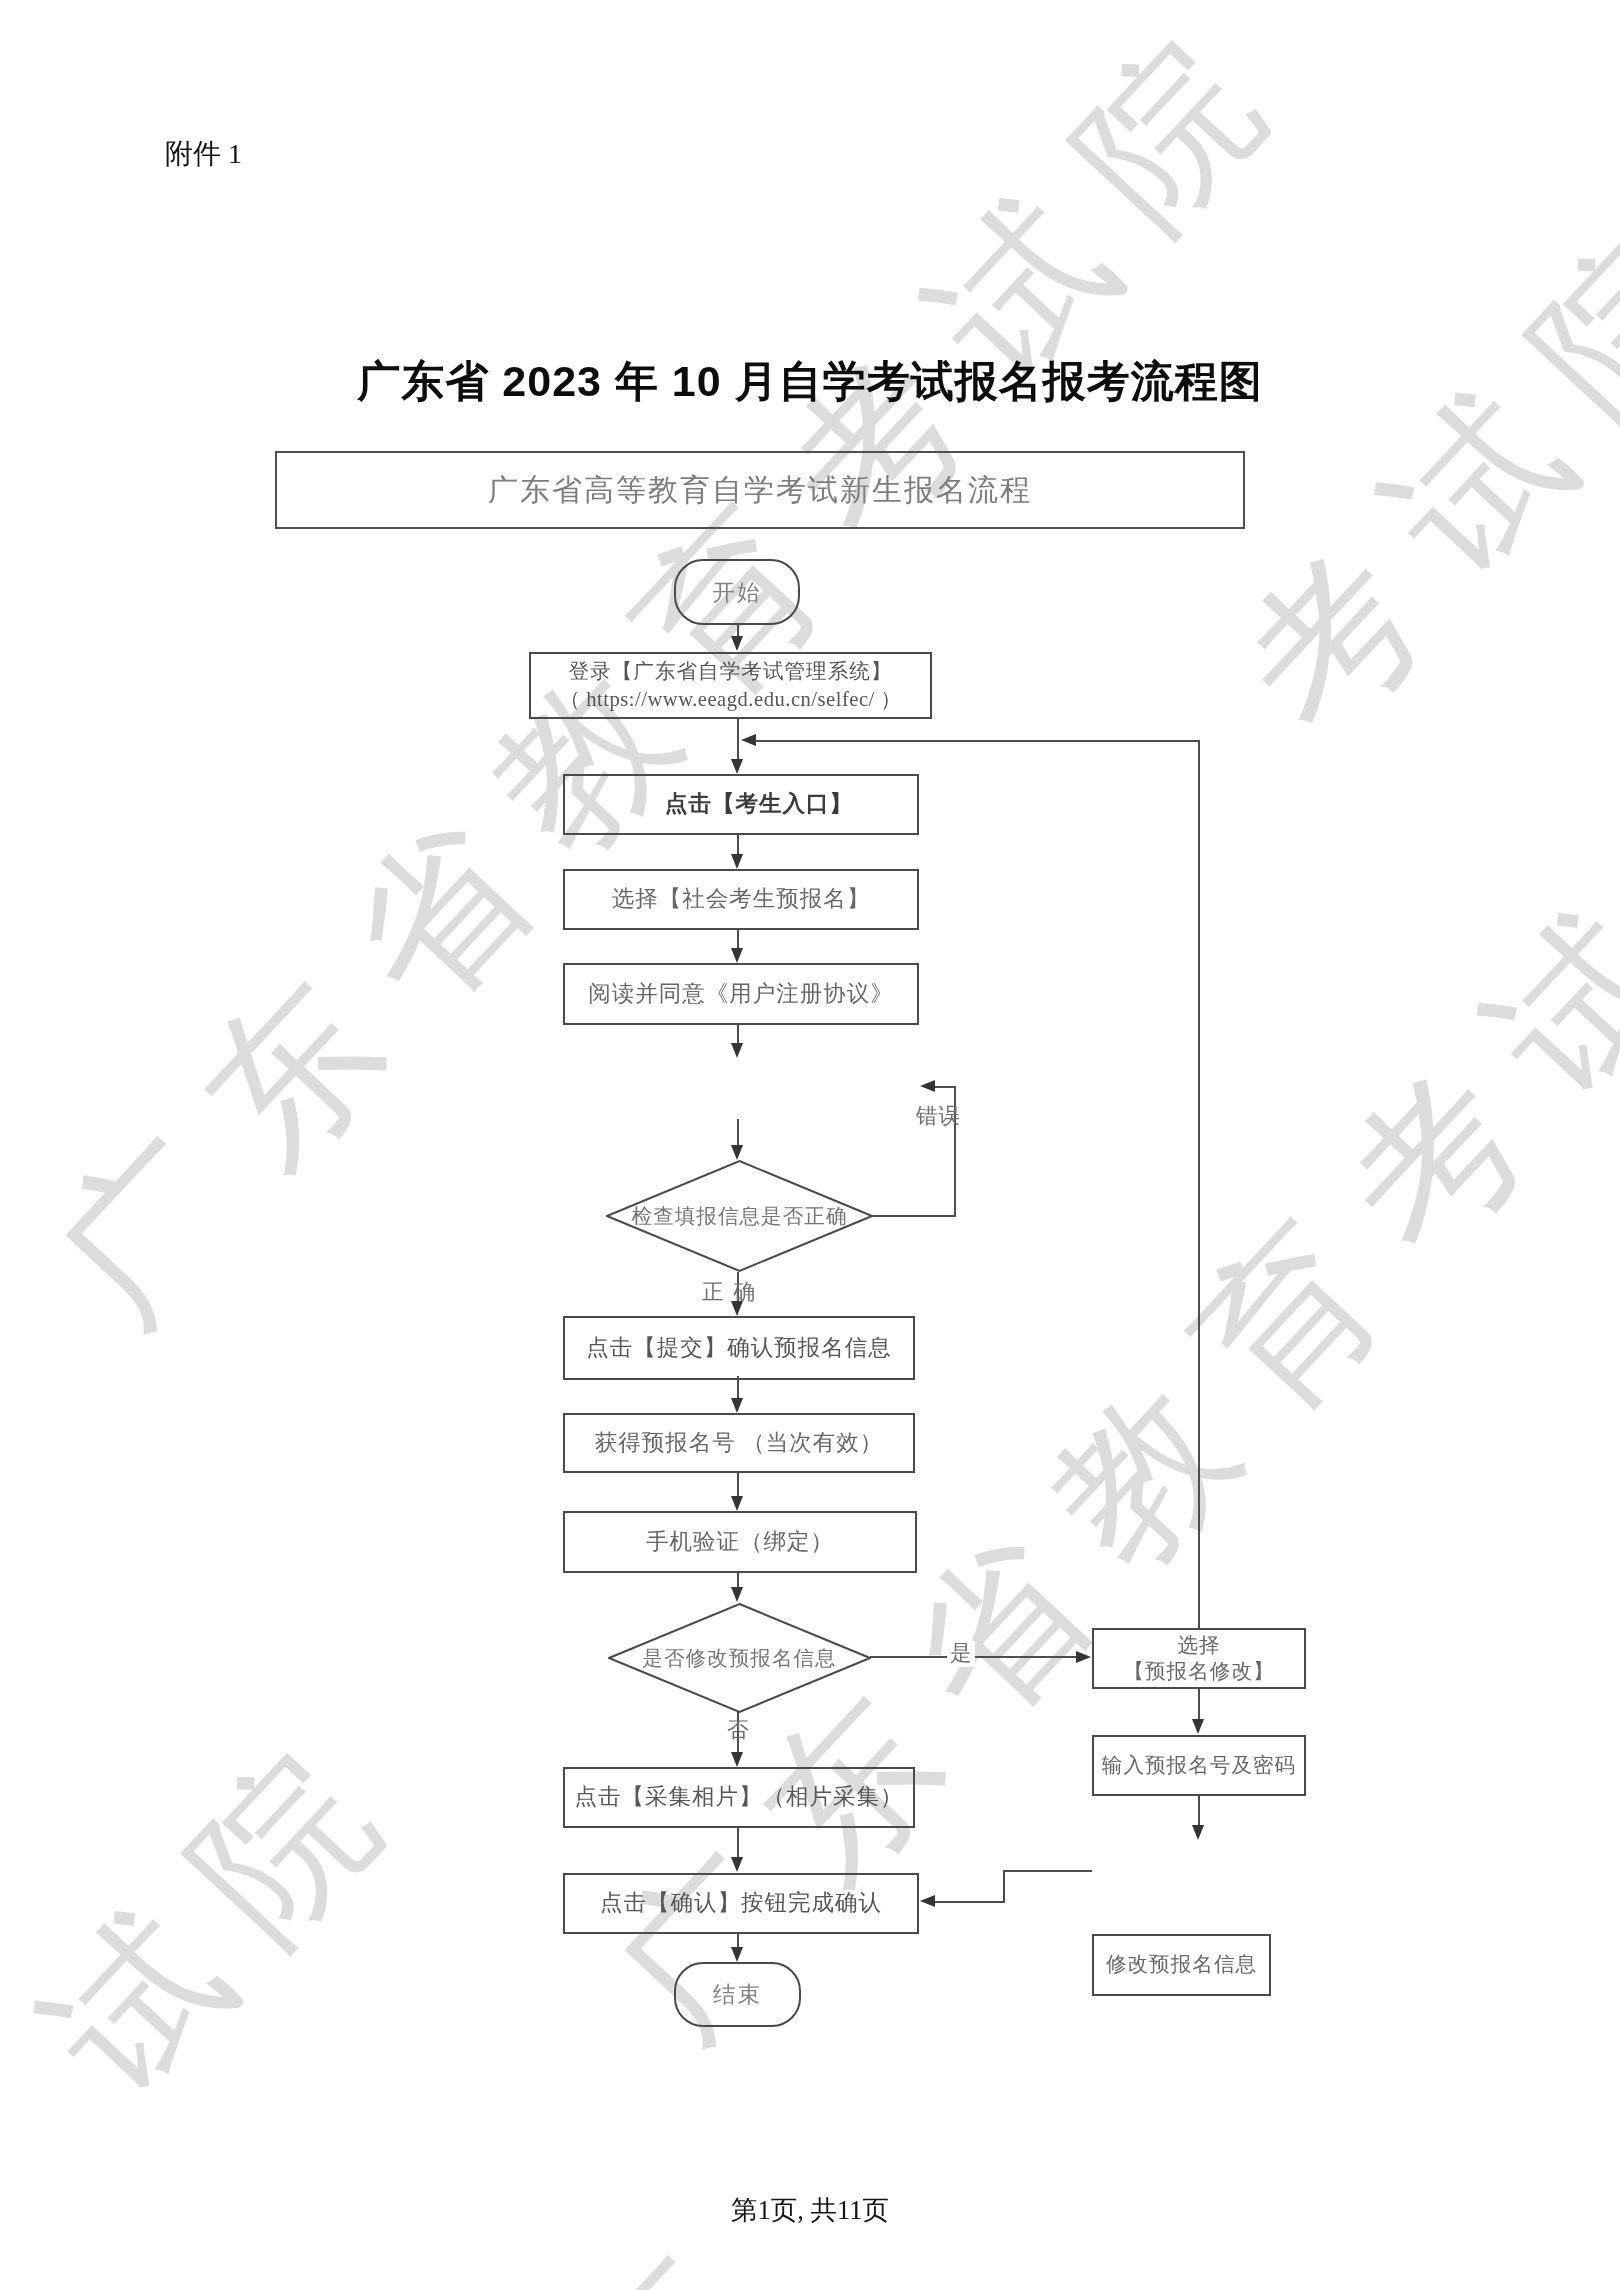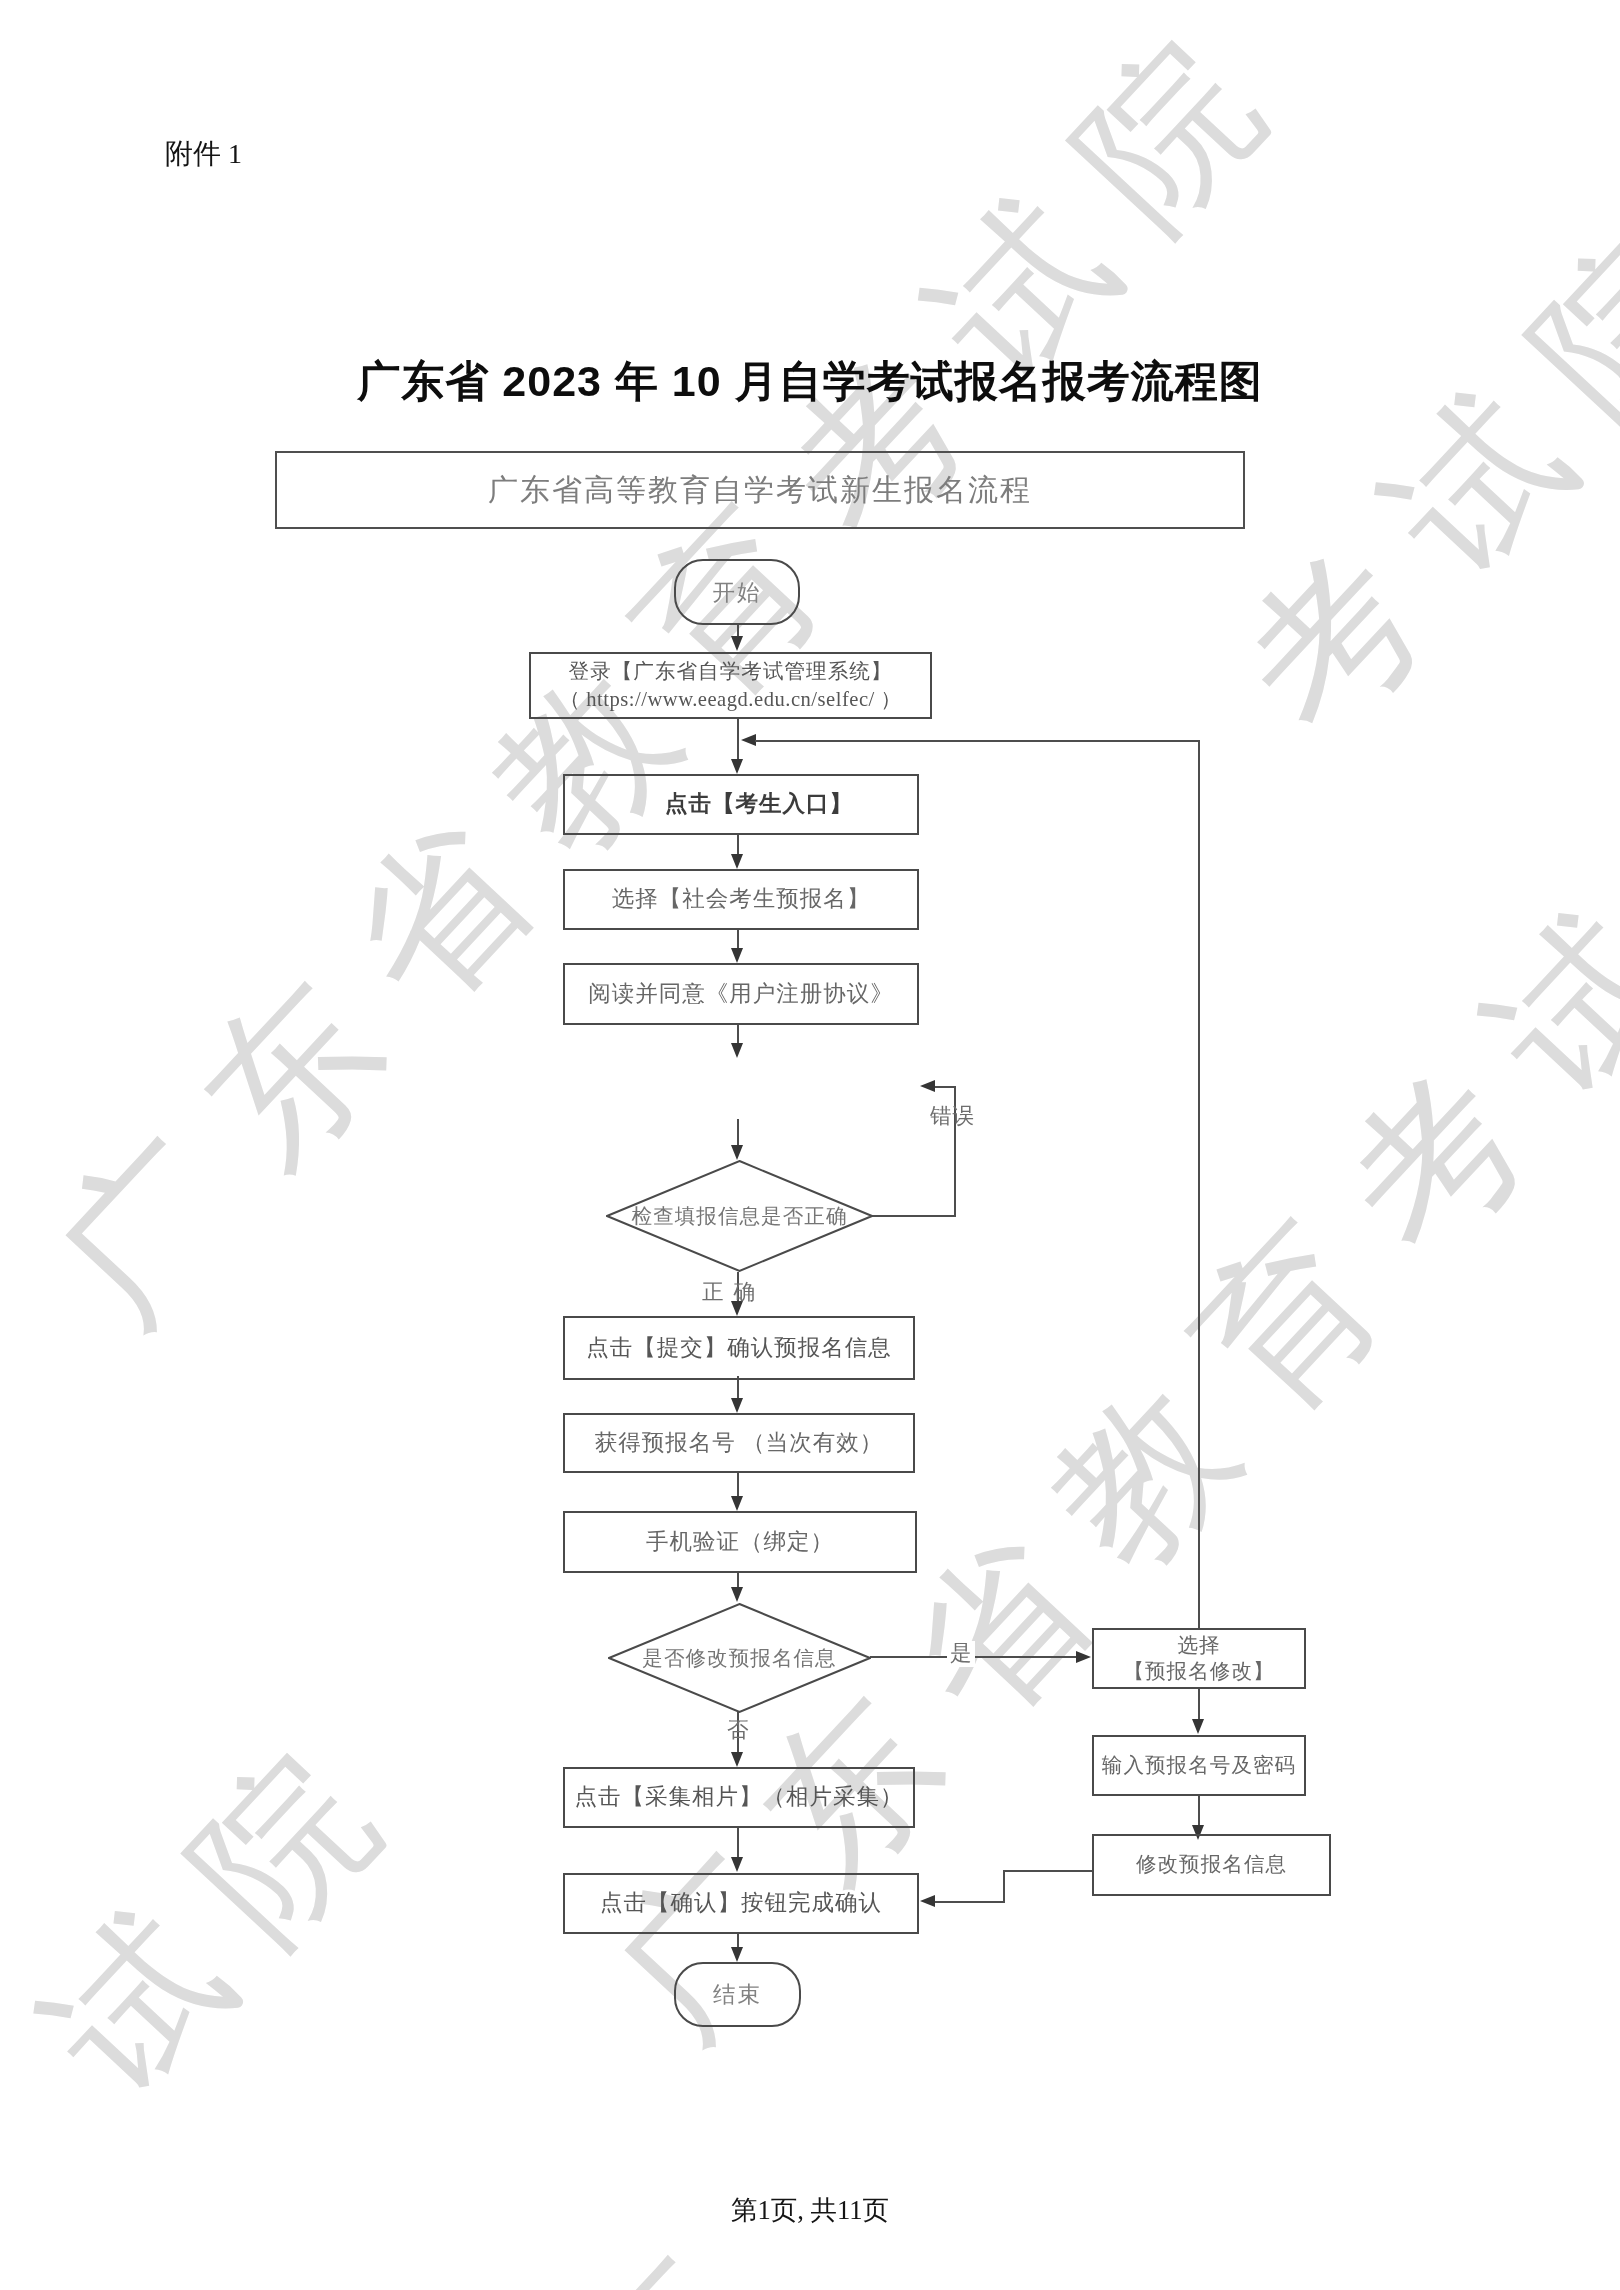"错误" div.branch-label { margin-left: 14px -> none }
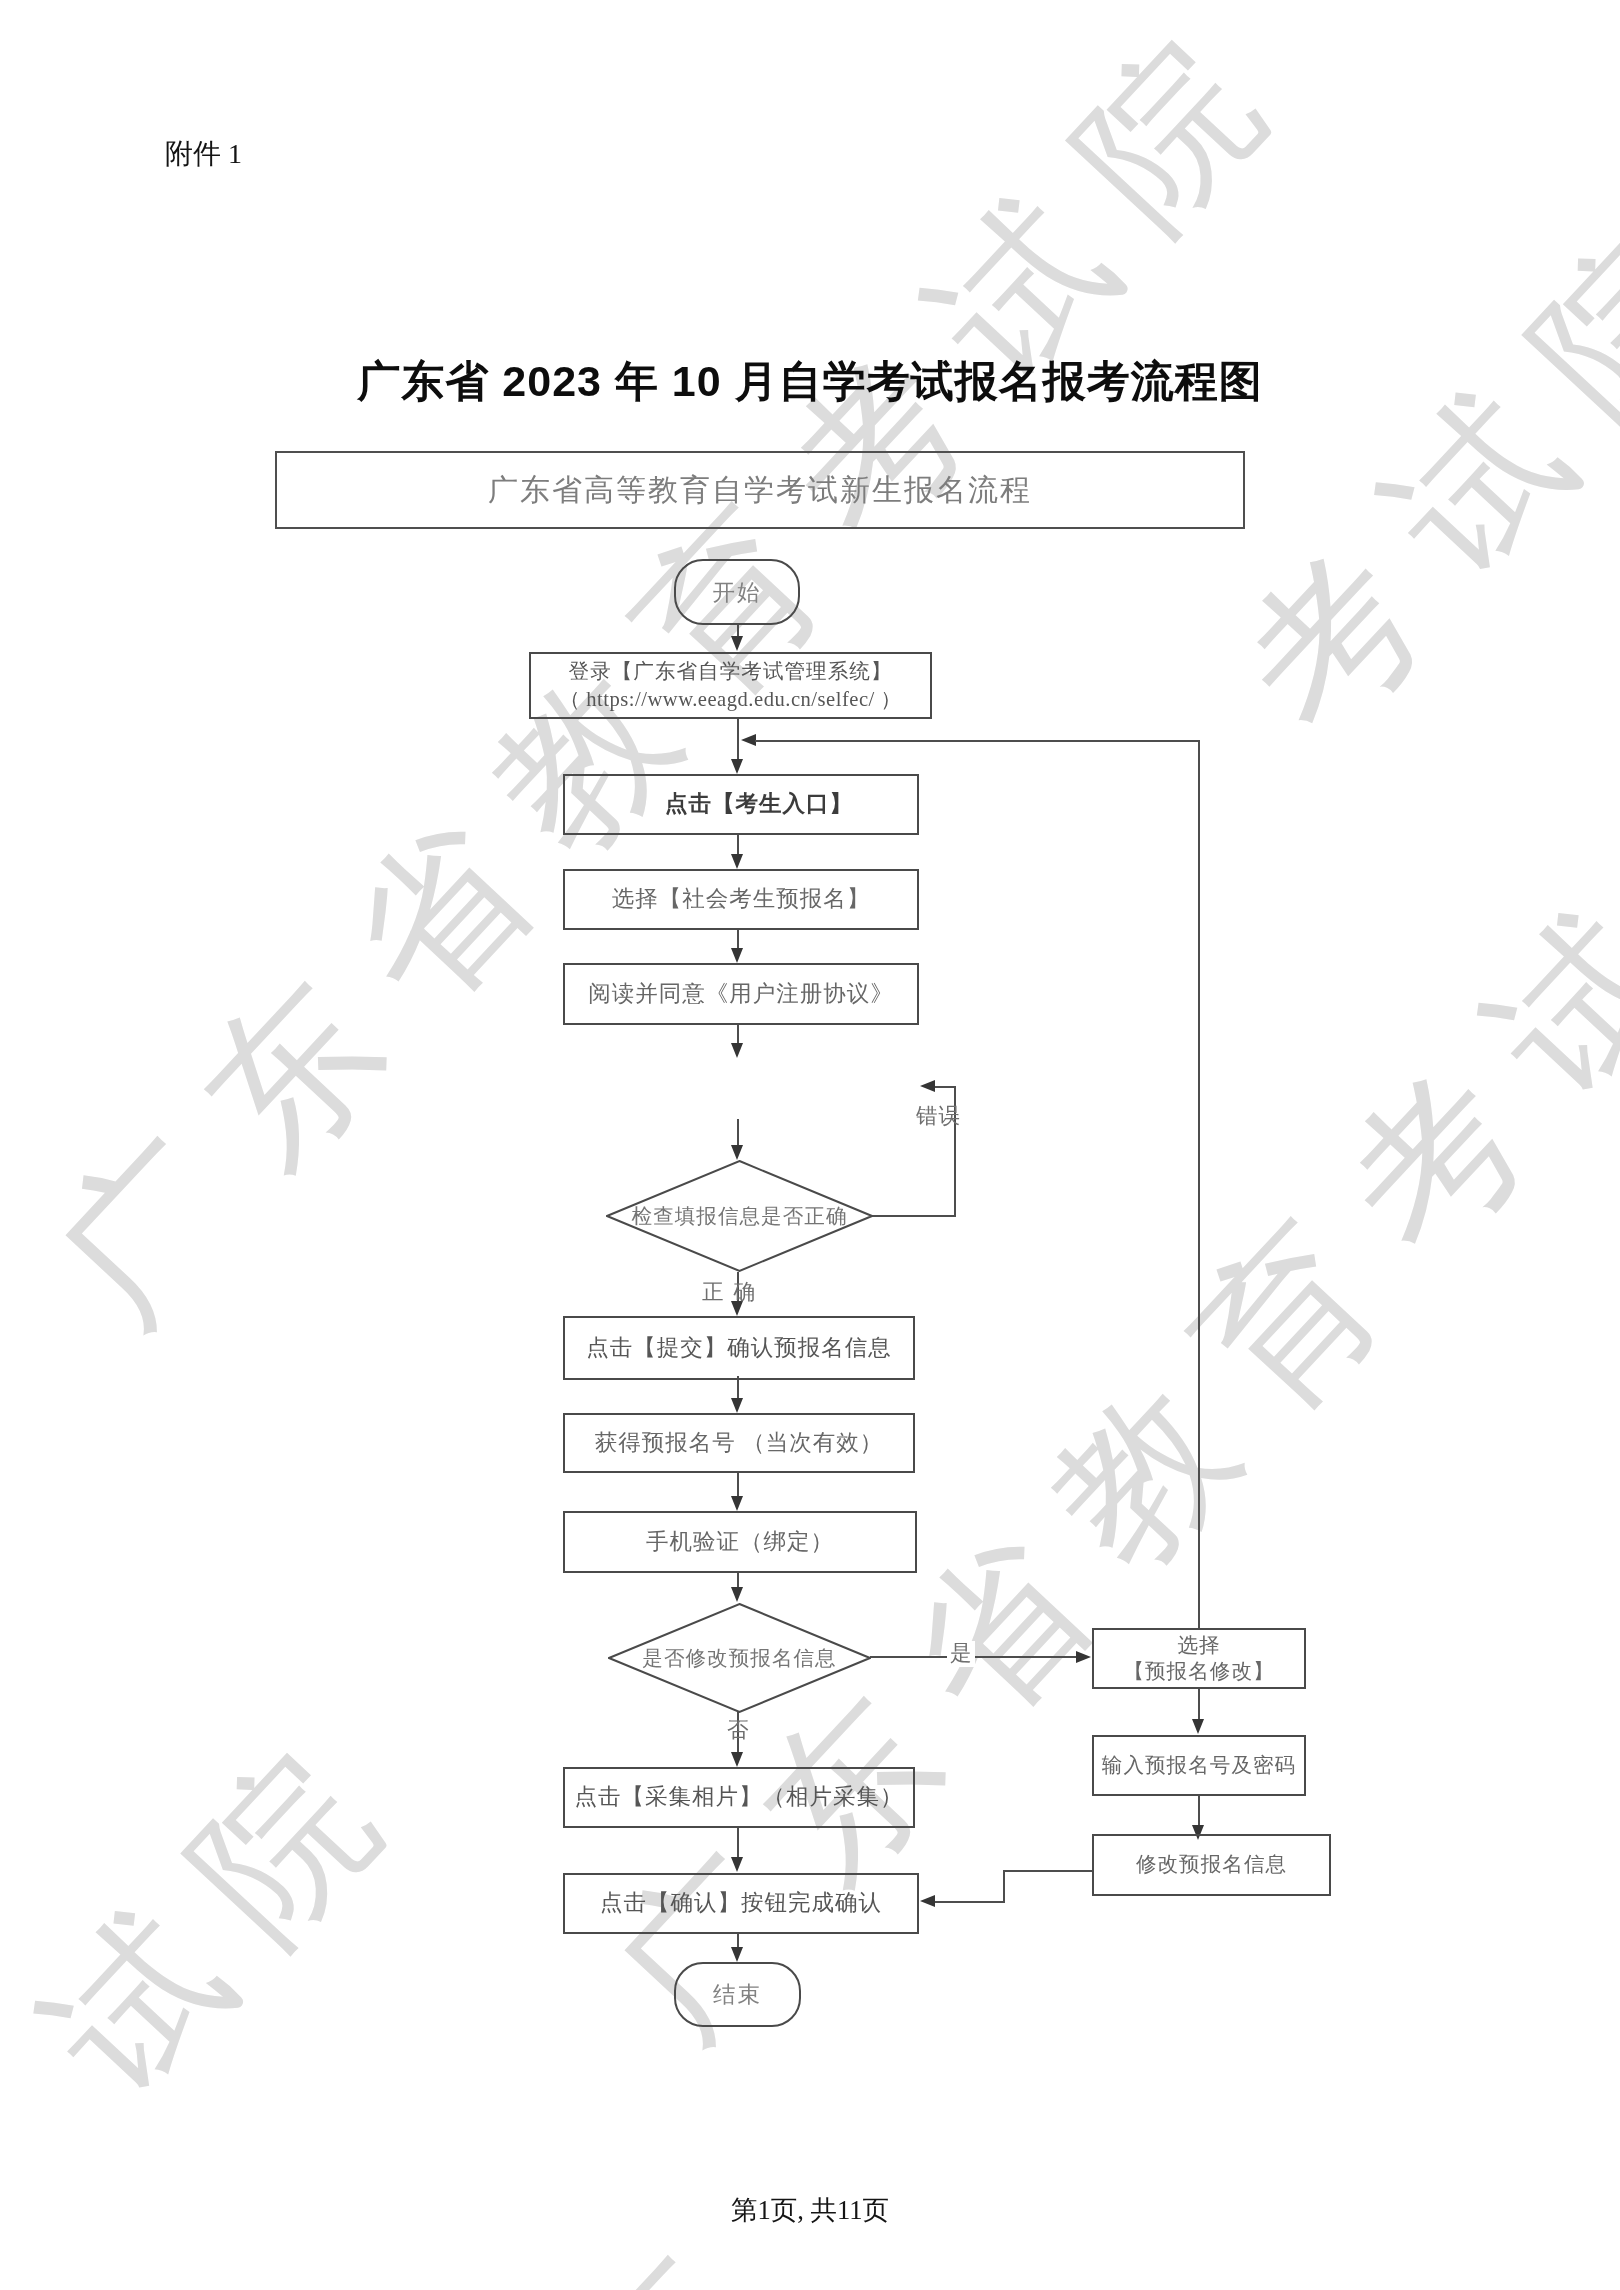"修改预报名信息" div.fc { top: 1834px -> 1934px; width: 239px -> 179px }
